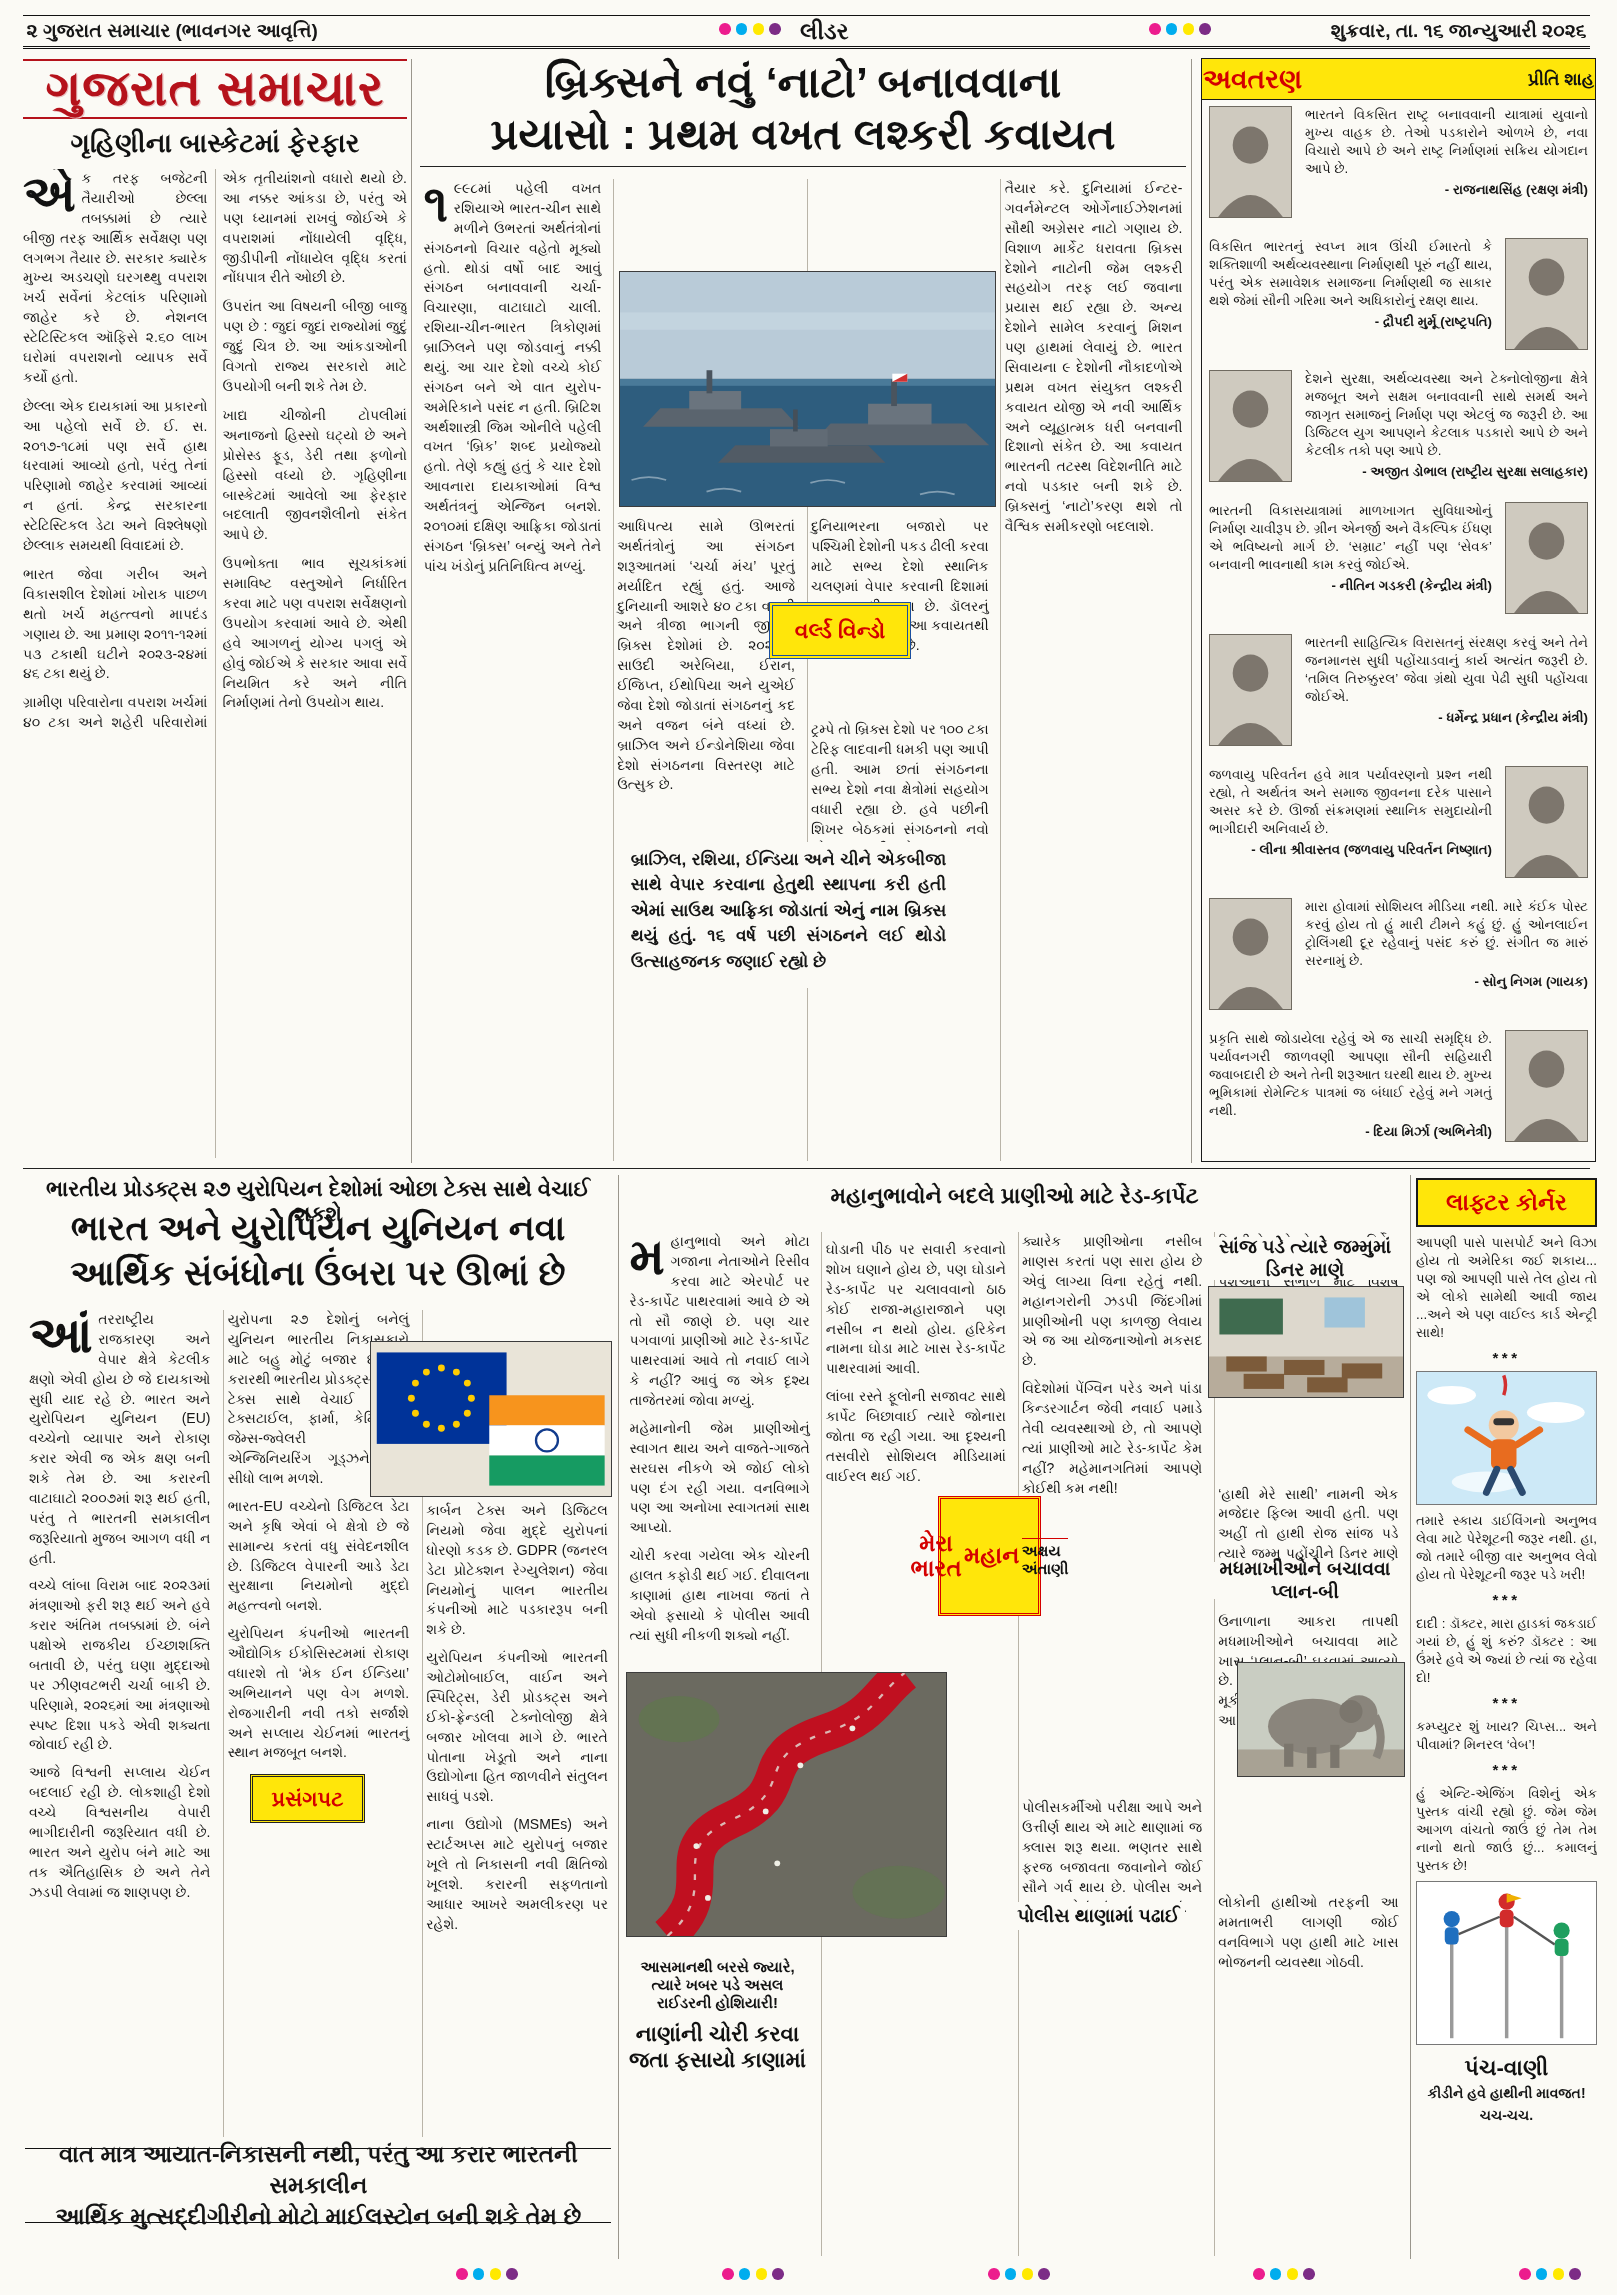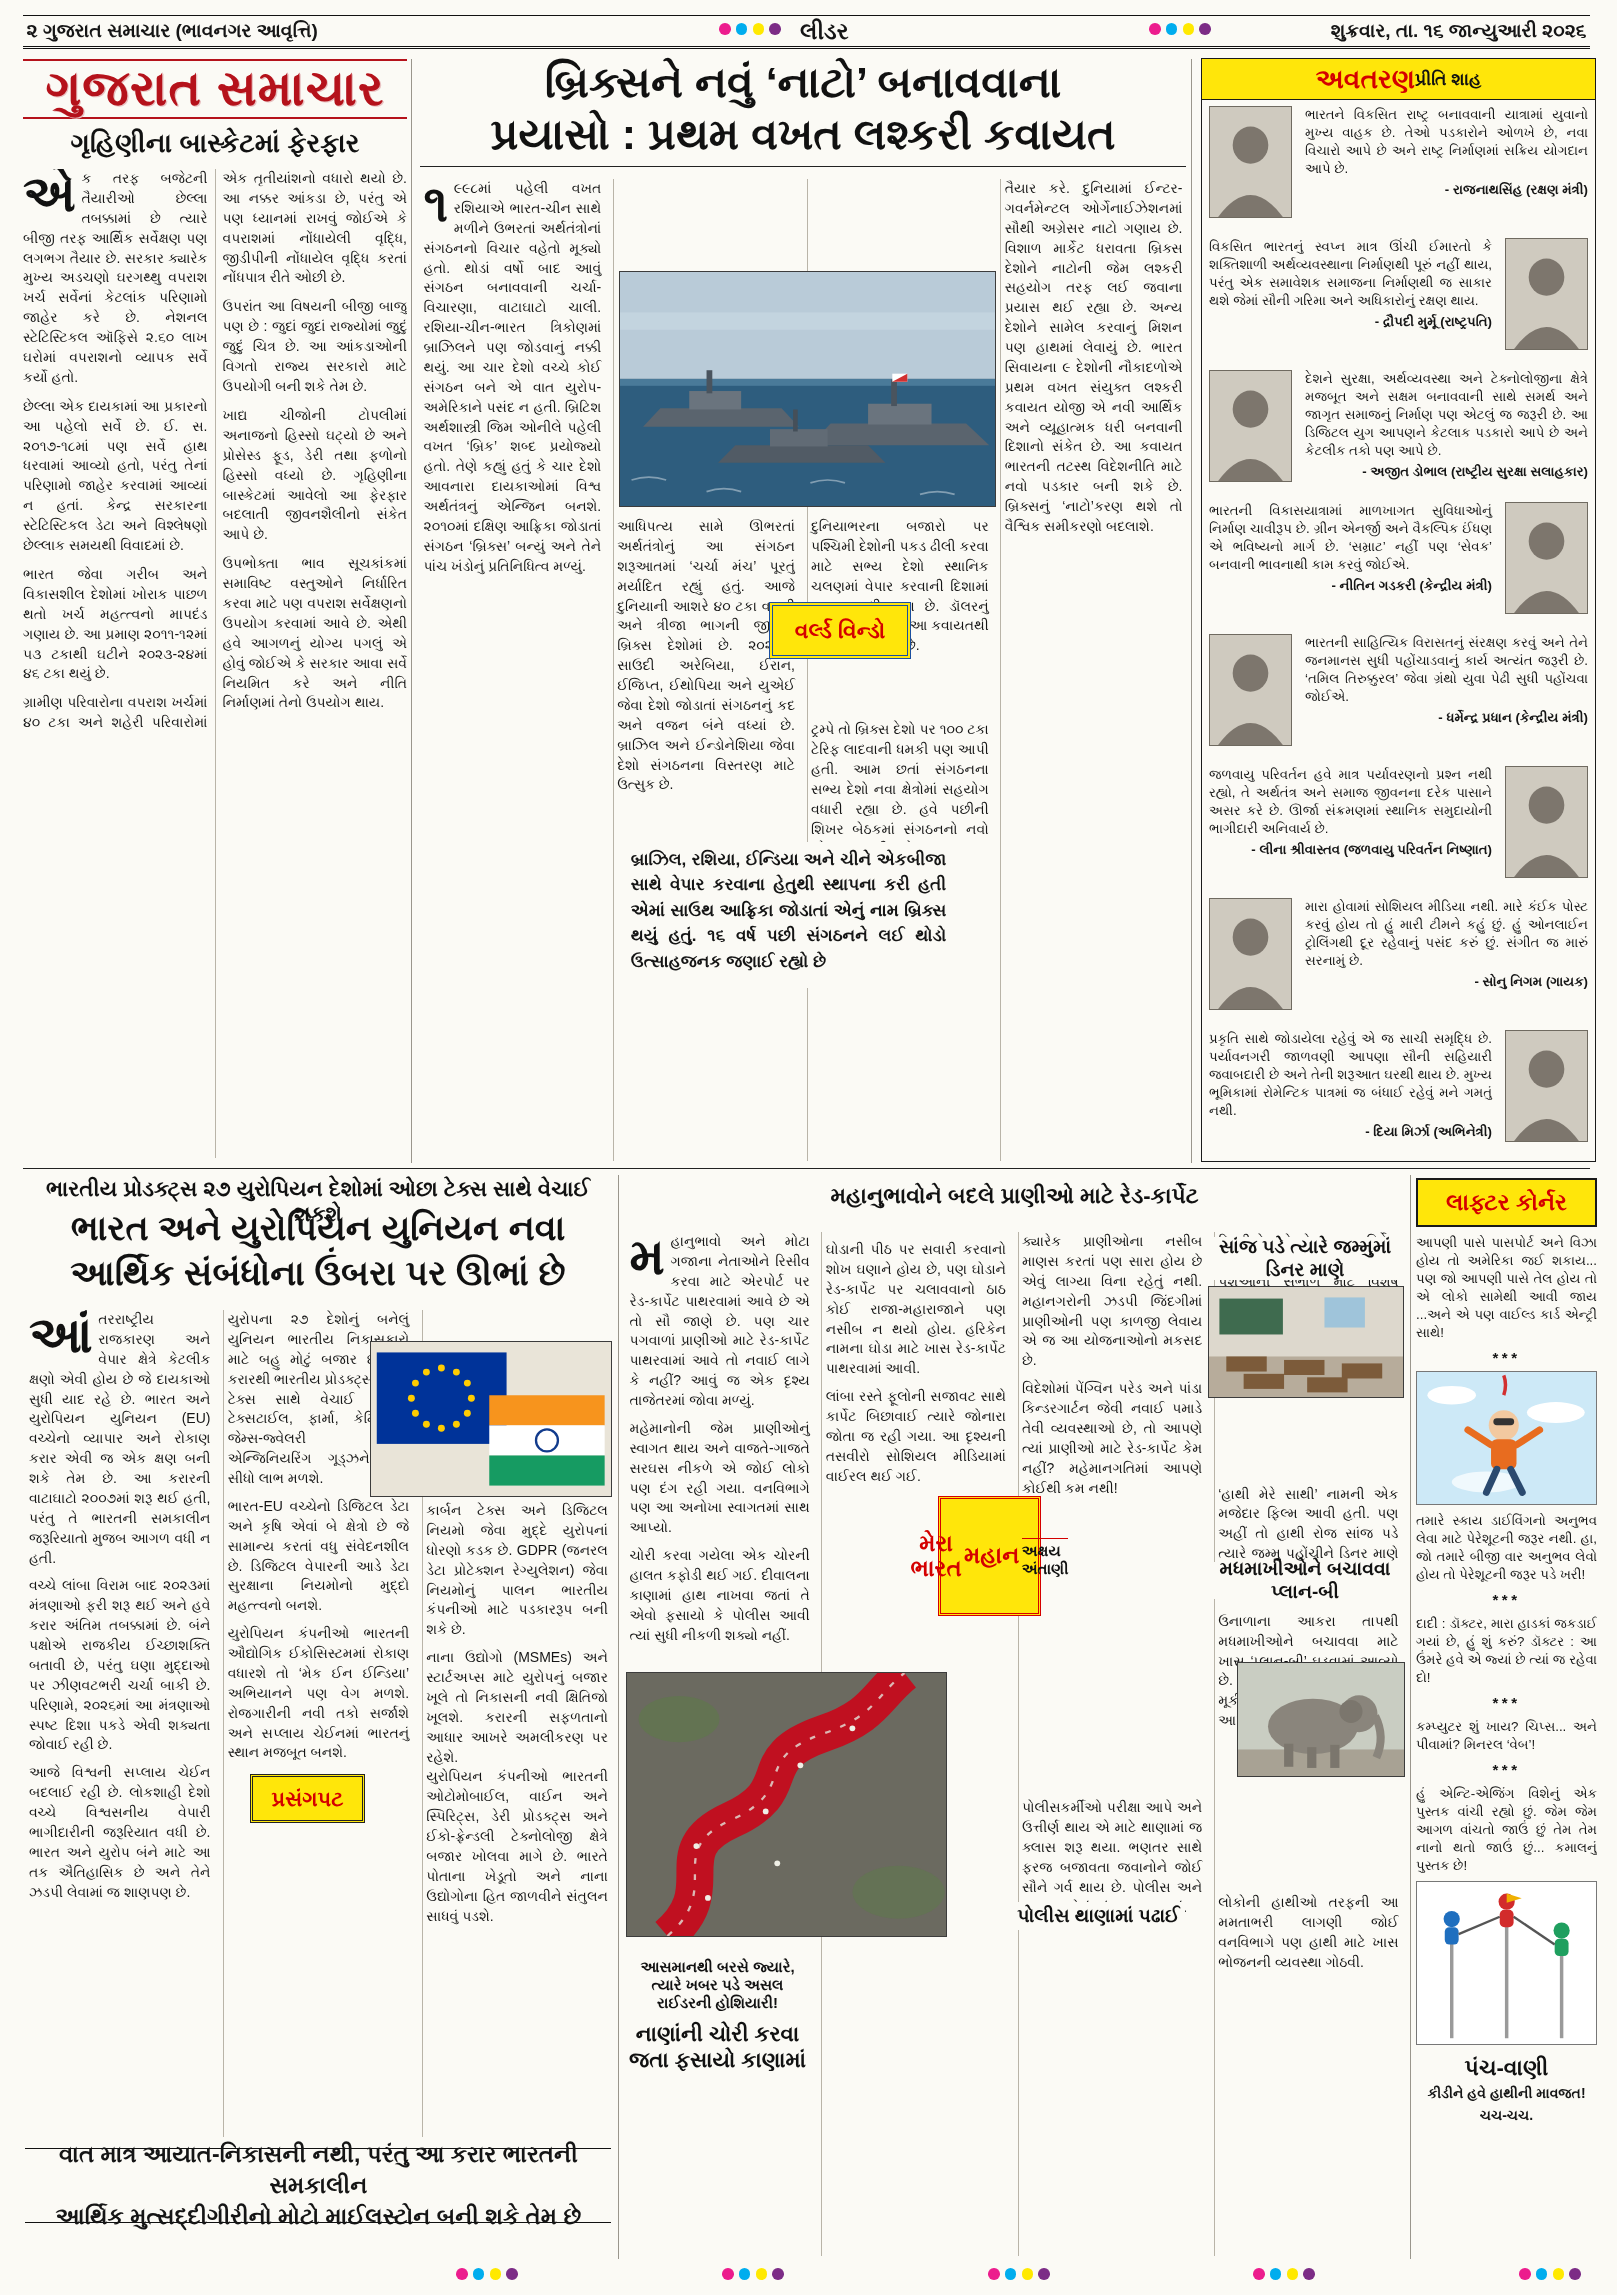"અવતરણ" #quotes-head { justify-content: center -> space-between }
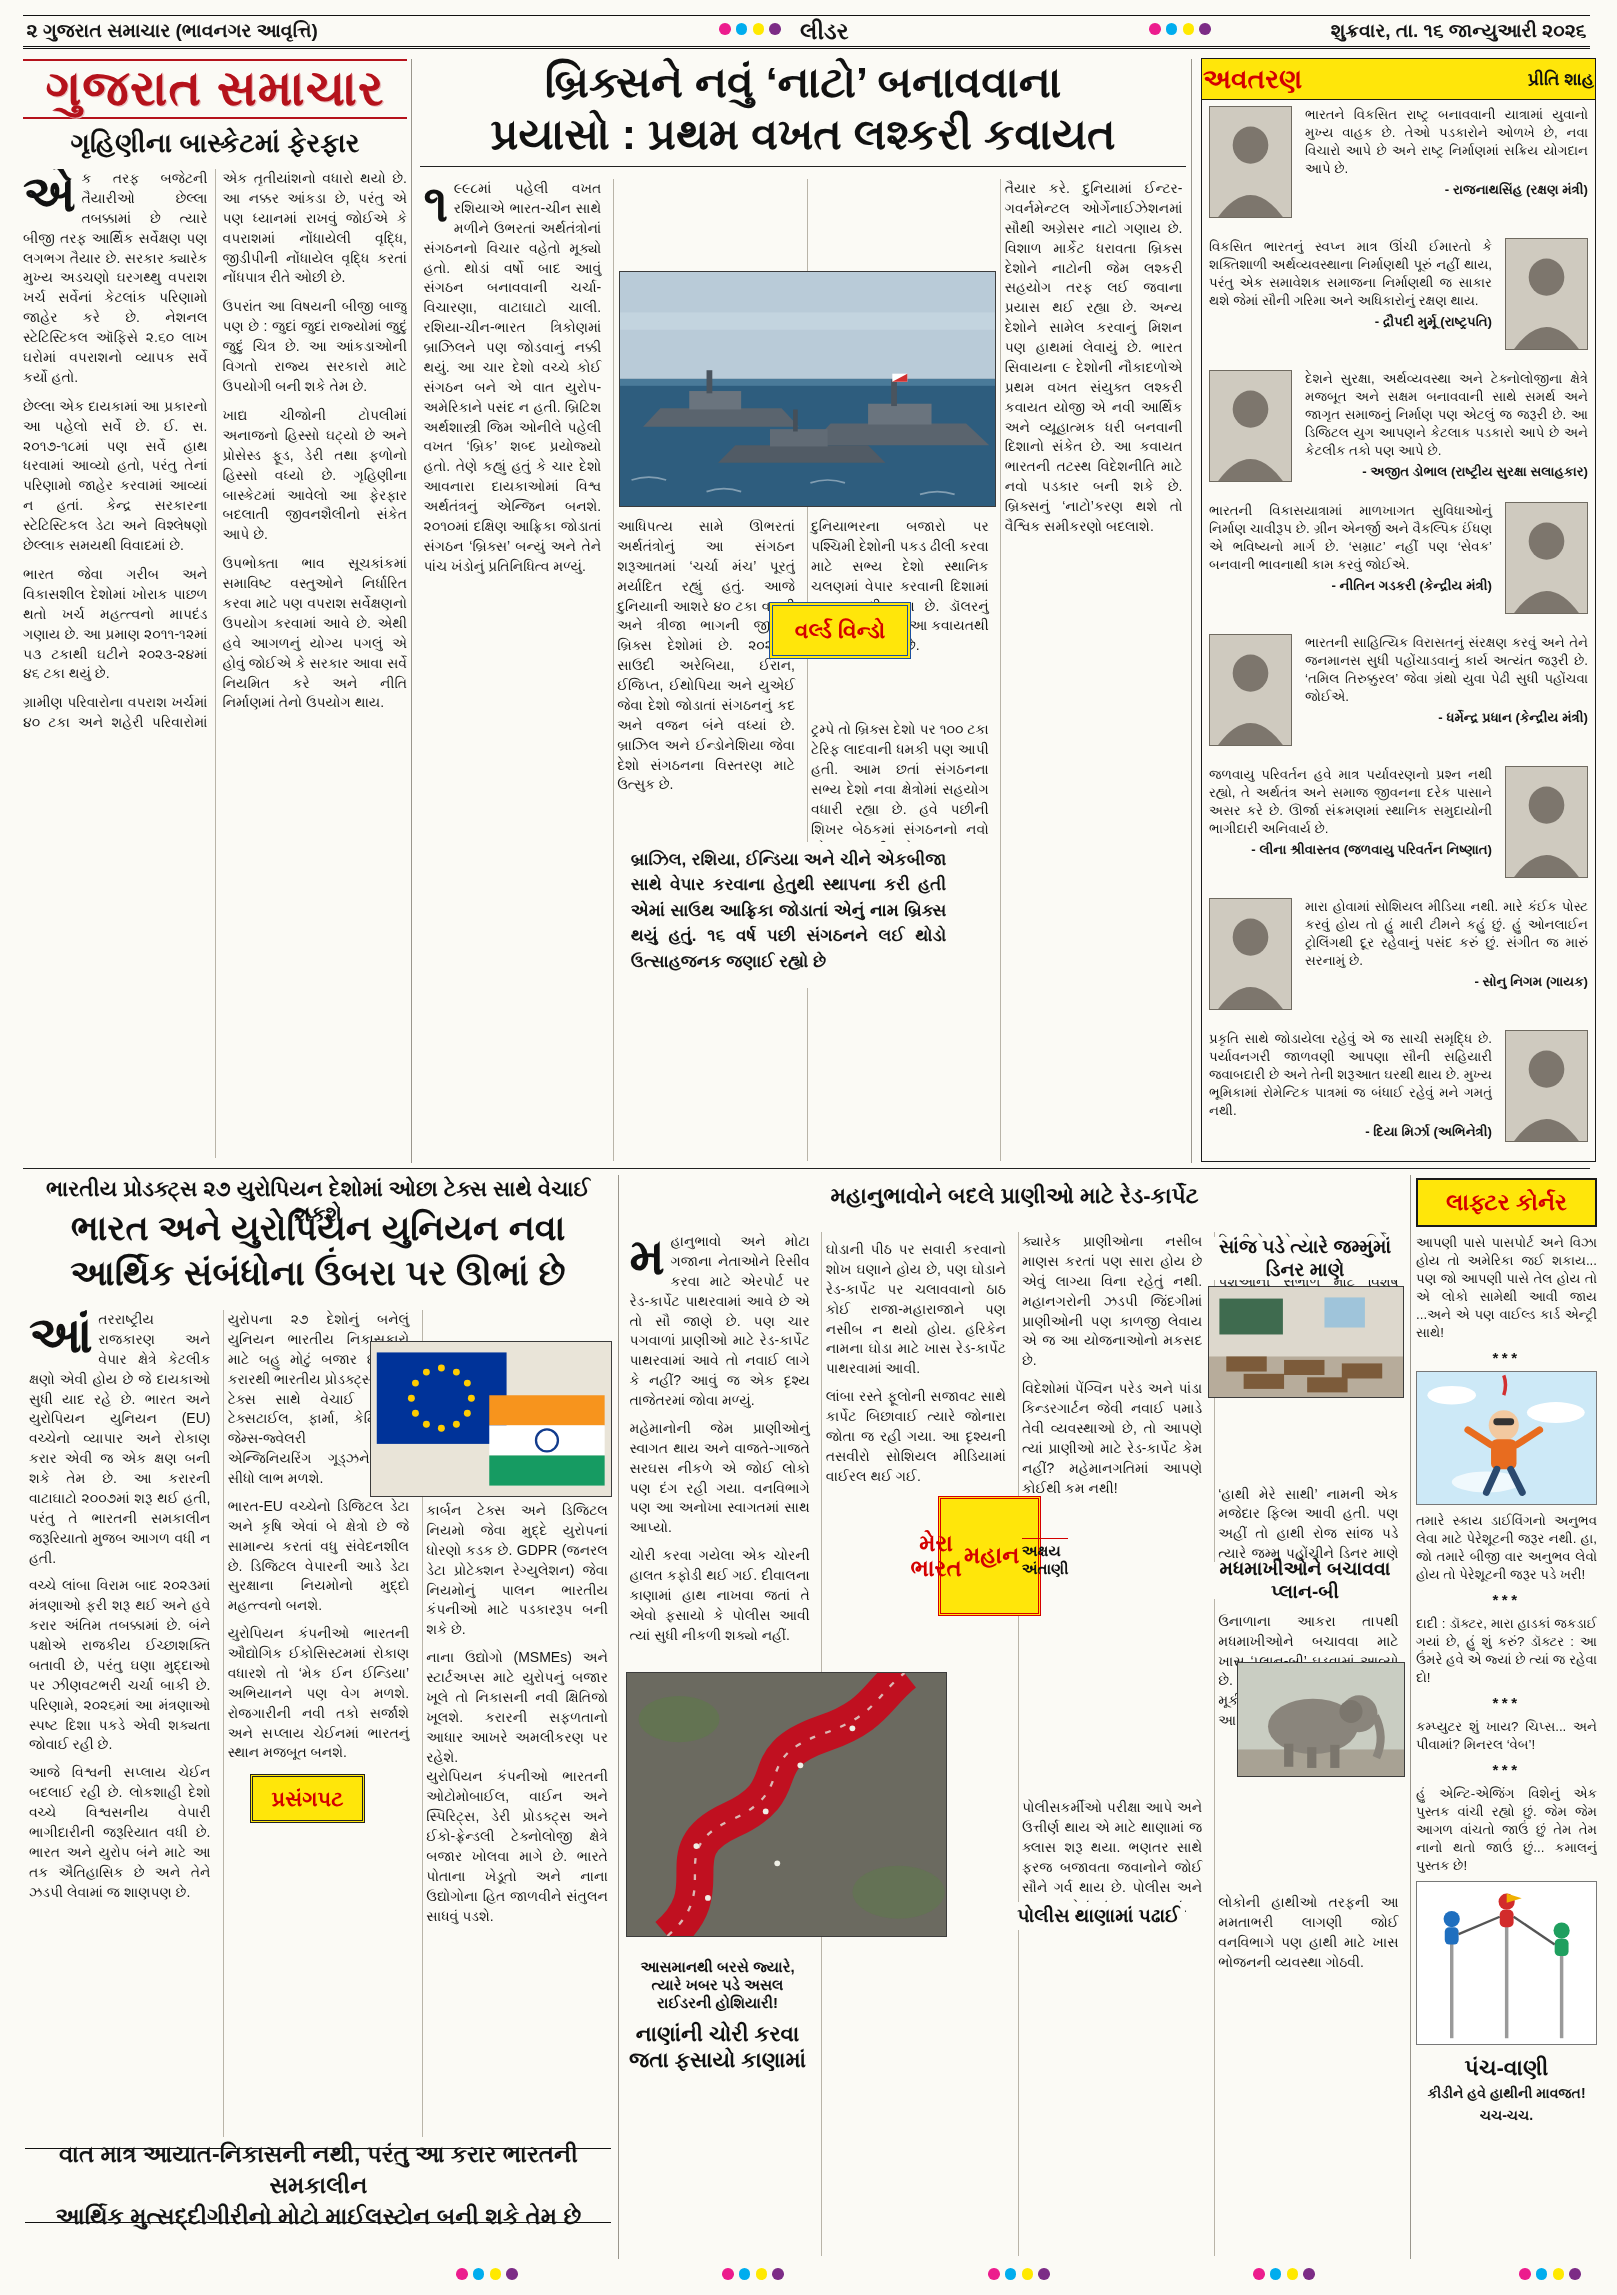"નાના ઉદ્યોગો (MSMEs) અને સ્ટાર્ટઅપ્સ" p { order: before "યુરોપિયન કંપનીઓ ભારતની ઓટોમોબાઈલ, વાઈન" -> after "યુરોપિયન કંપનીઓ ભારતની ઓટોમોબાઈલ, વાઈન" }
